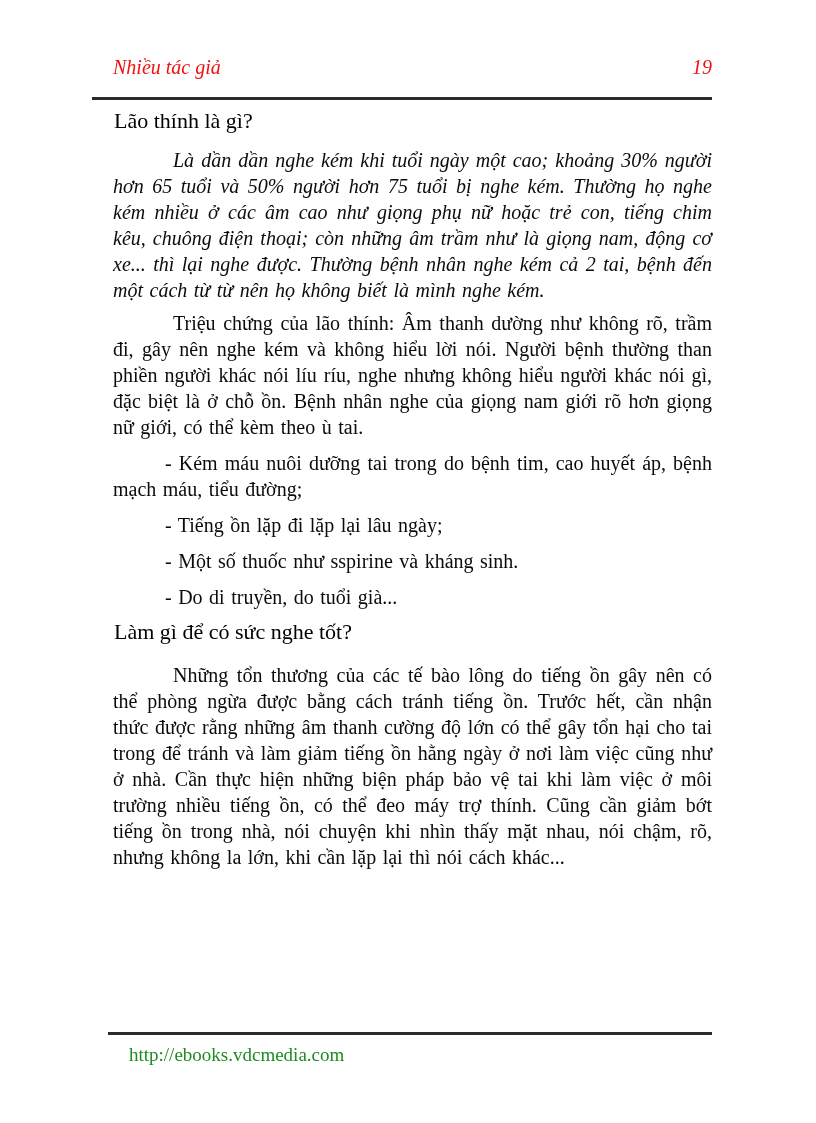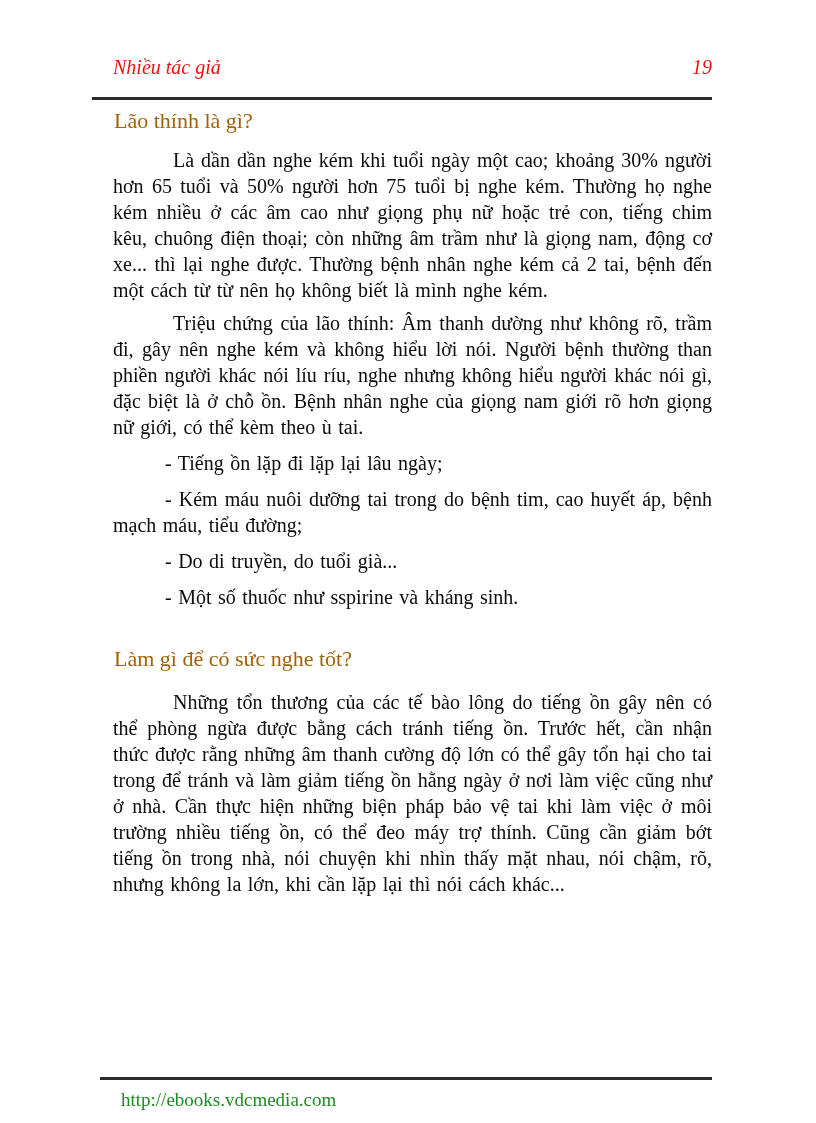"Lão thính là gì?" h2.section-heading { color: #a16207 -> #000000 }
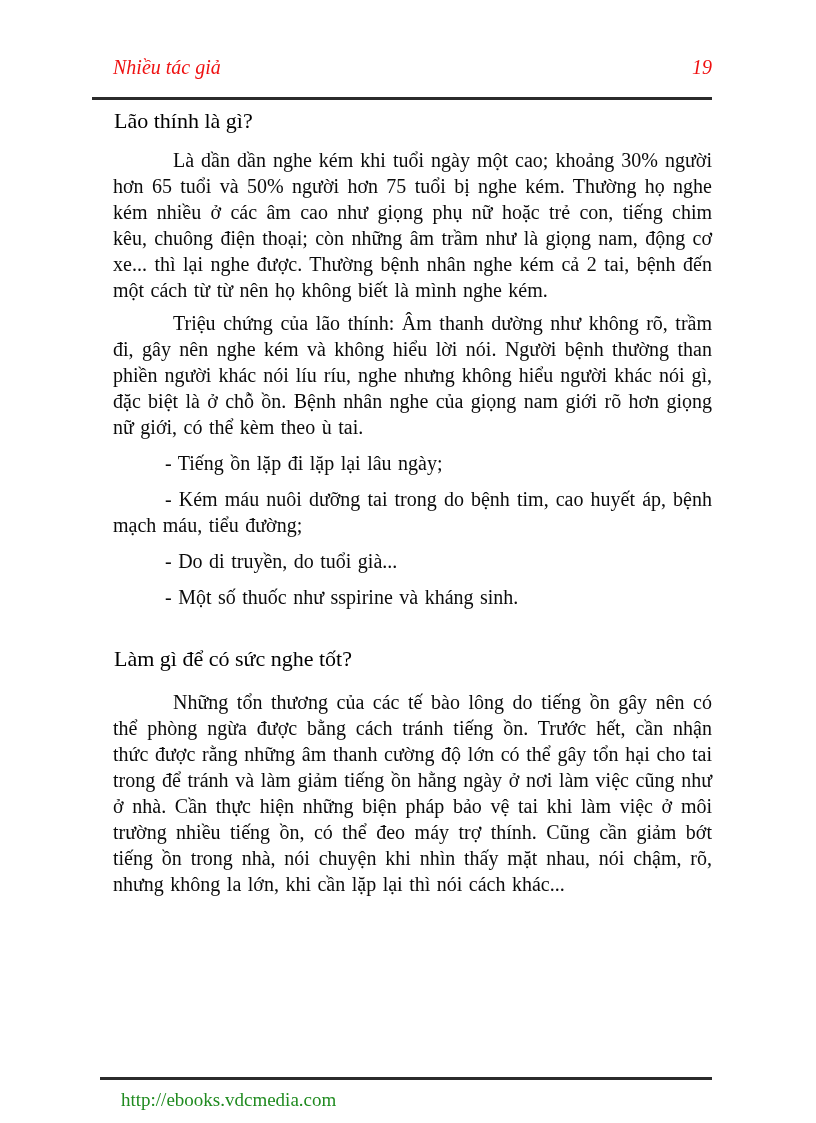"Là dần dần nghe kém" p.body-para.first-after-heading { font-style: none -> italic }
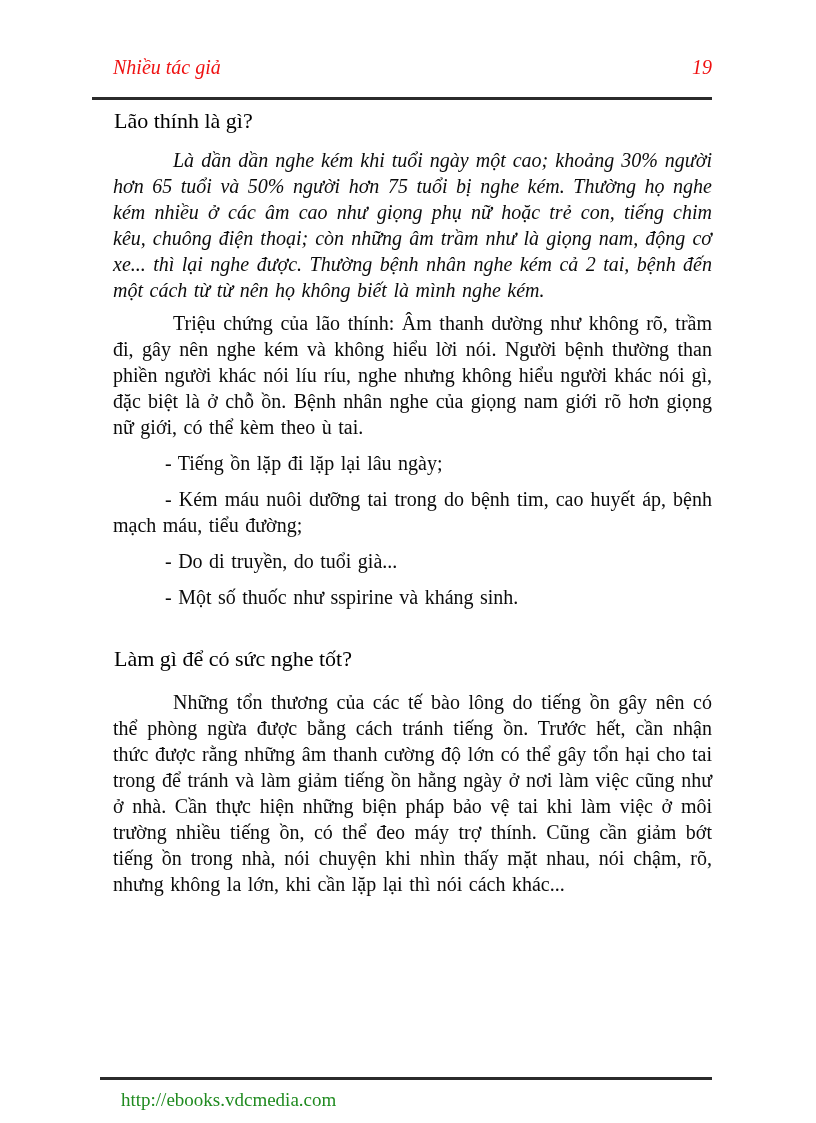"- Tiếng ồn lặp đi" p.body-para { order: before "- Kém máu nuôi dưỡng" -> after "- Kém máu nuôi dưỡng" }
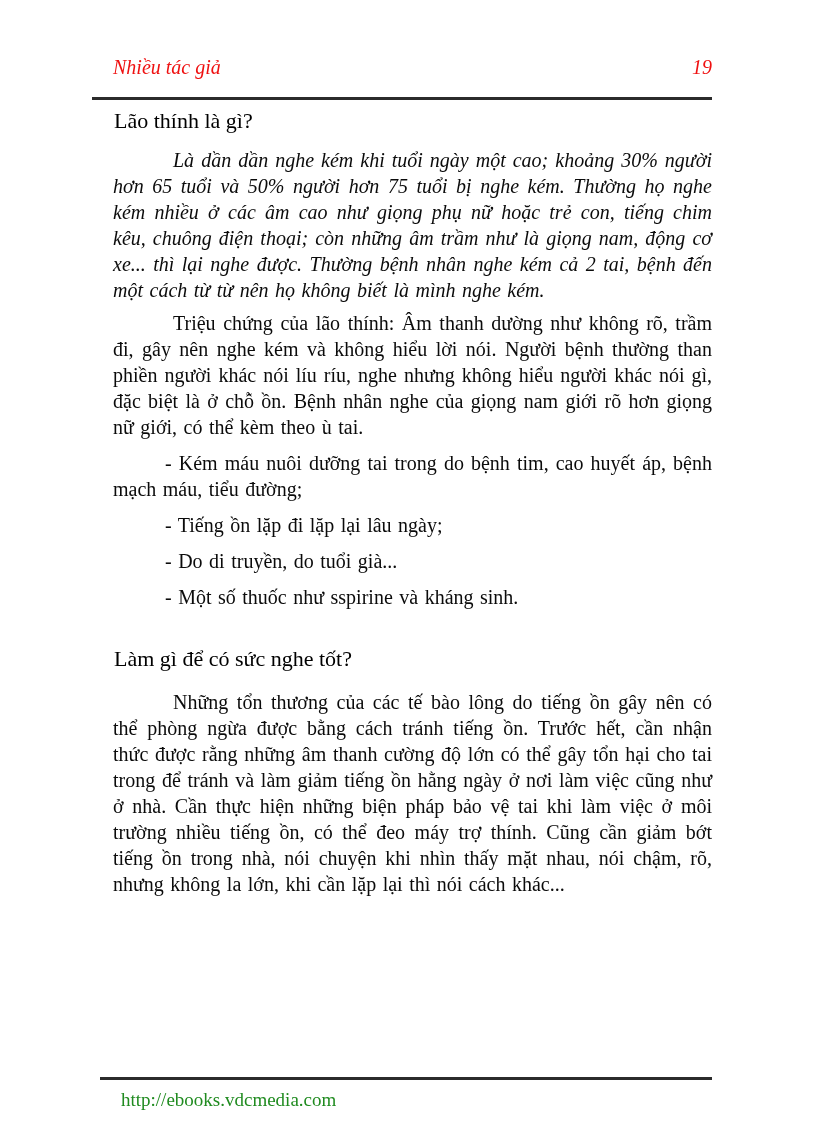"- Do di truyền, do" p.body-para { order: before "- Một số thuốc như" -> after "- Một số thuốc như" }
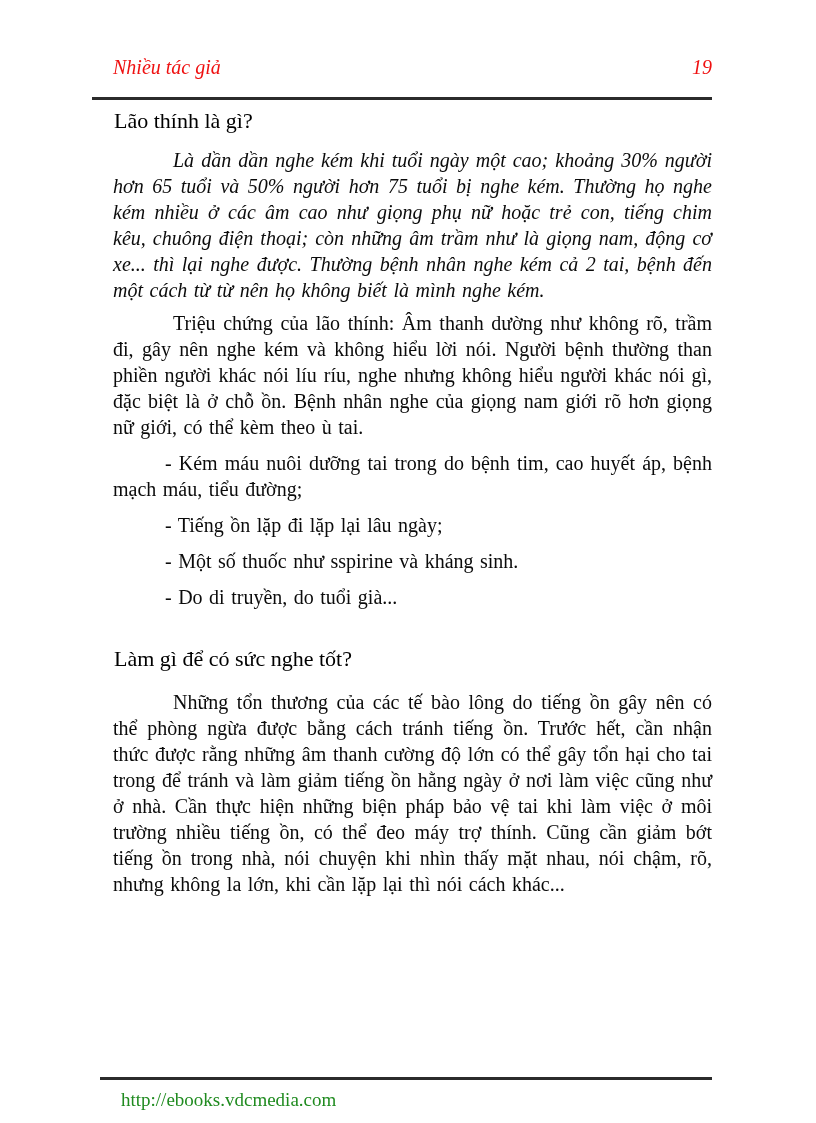"Làm gì để có sức" h2.section-heading.second { margin-top: 36px -> 9px }
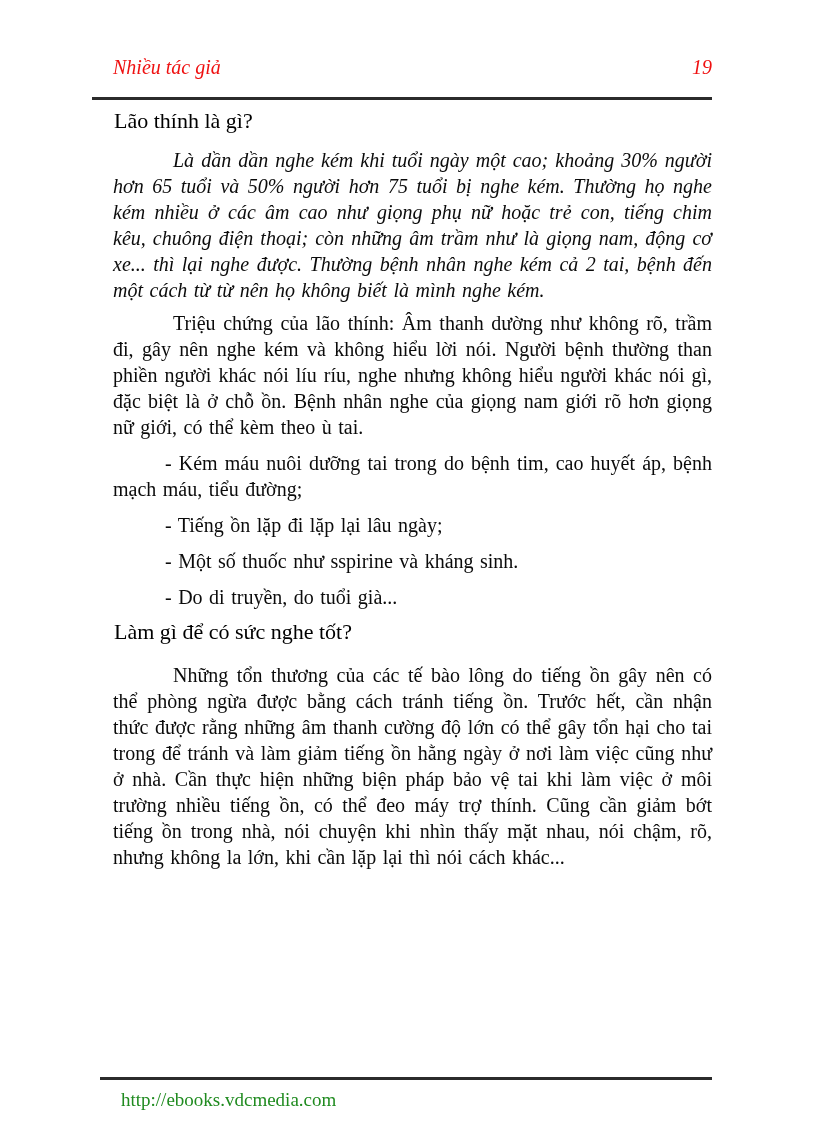"http://ebooks.vdcmedia.com" .footer { left: 8px -> 16px; margin-top: 45px -> none }
